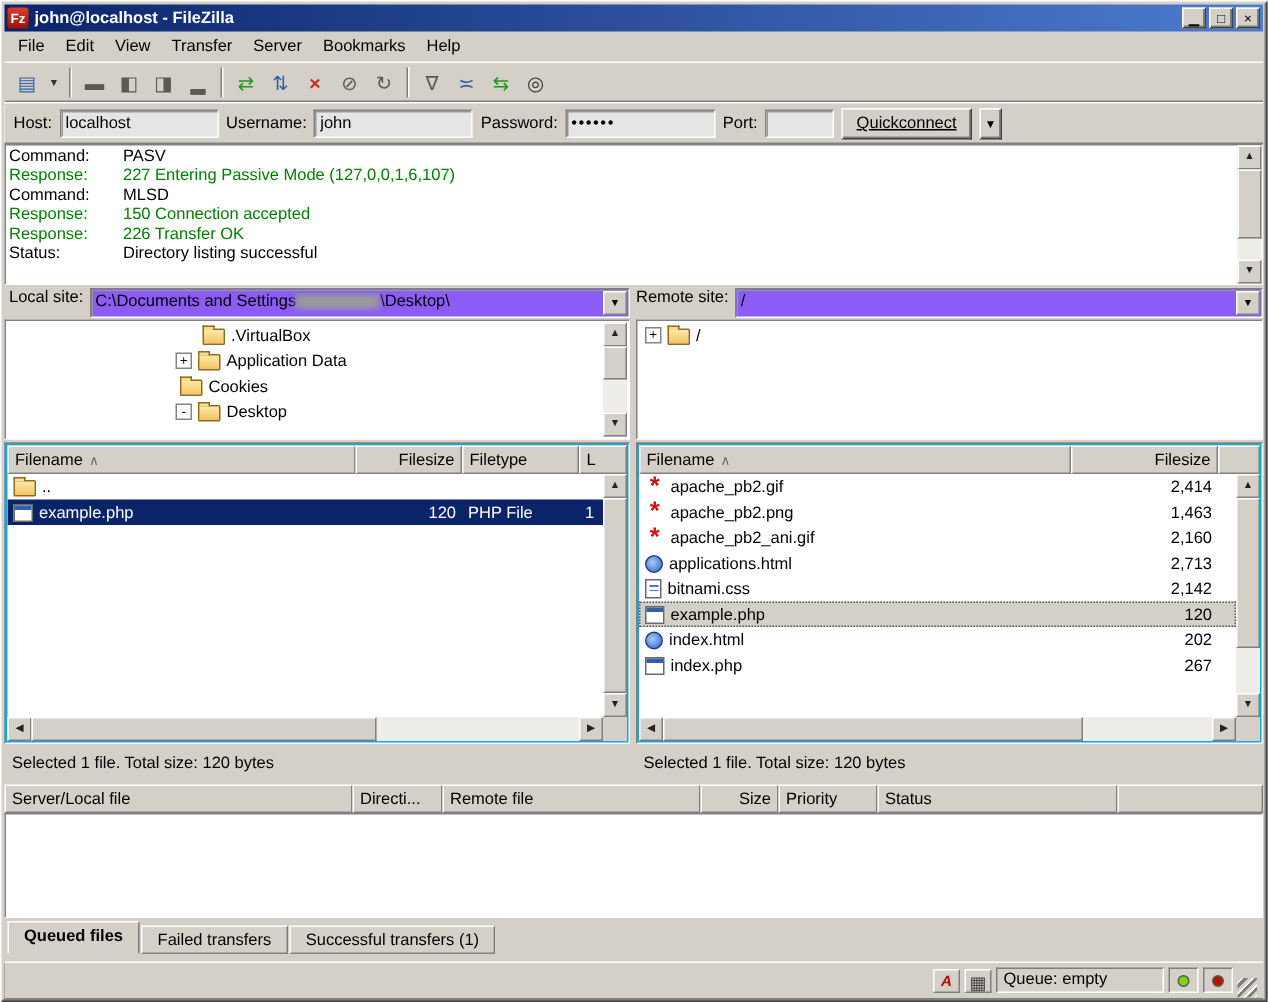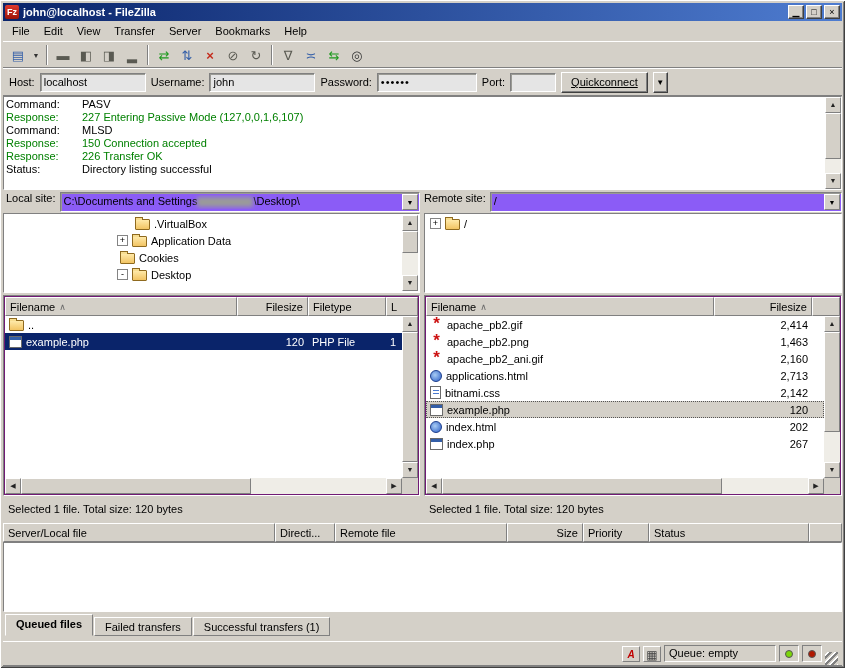"Filename" .listbox { background: #701a75 -> #0ea5e9 }
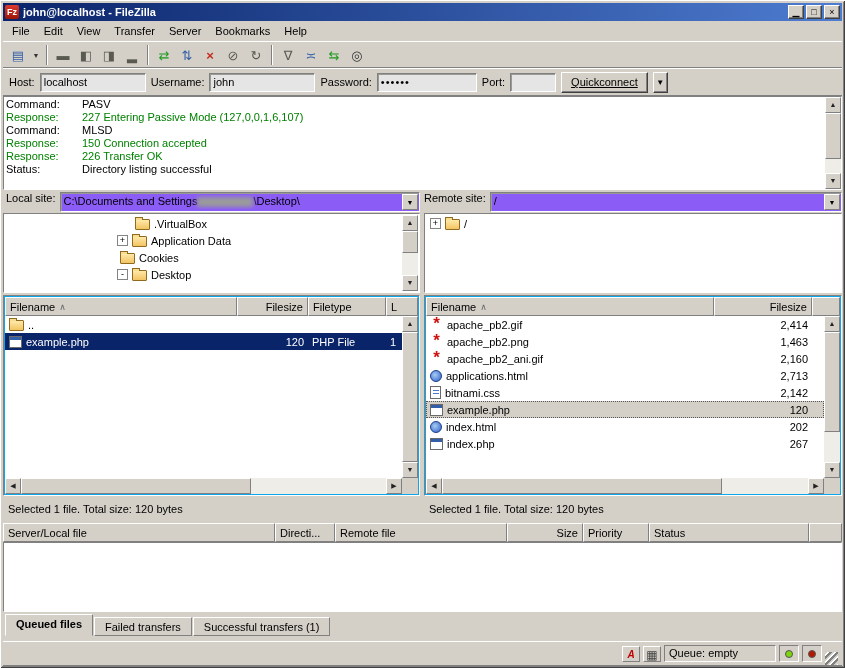"Server/Local file" .qc-1 { width: 272px -> 232px }
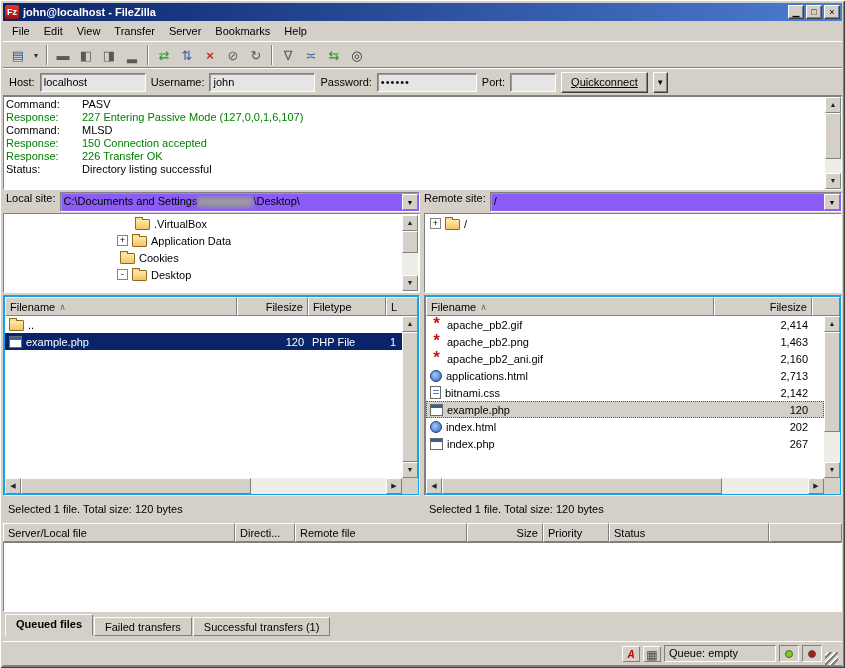"Size" .qc-4 { width: 76px -> 52px }
